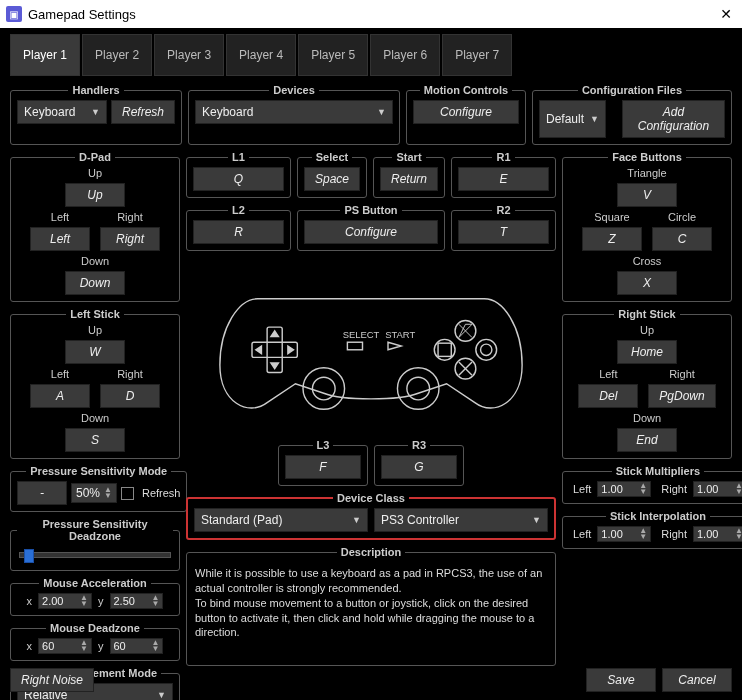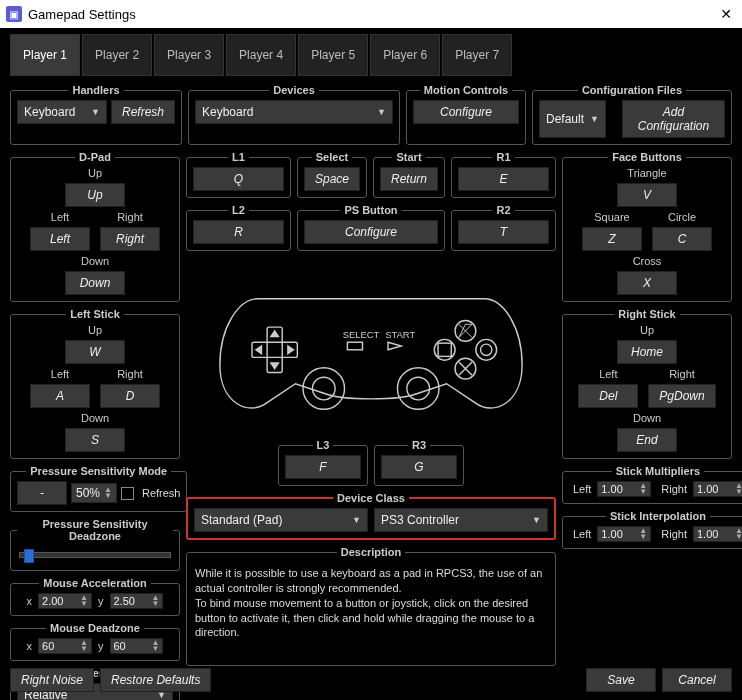"Restore Defaults" div.btn { html: <div>Restore Defaults</div> -> none }
